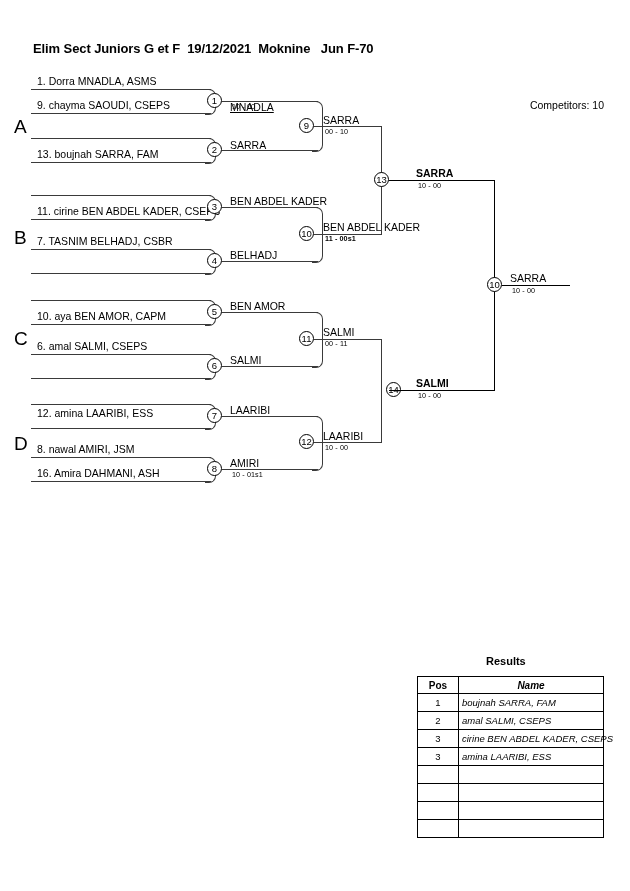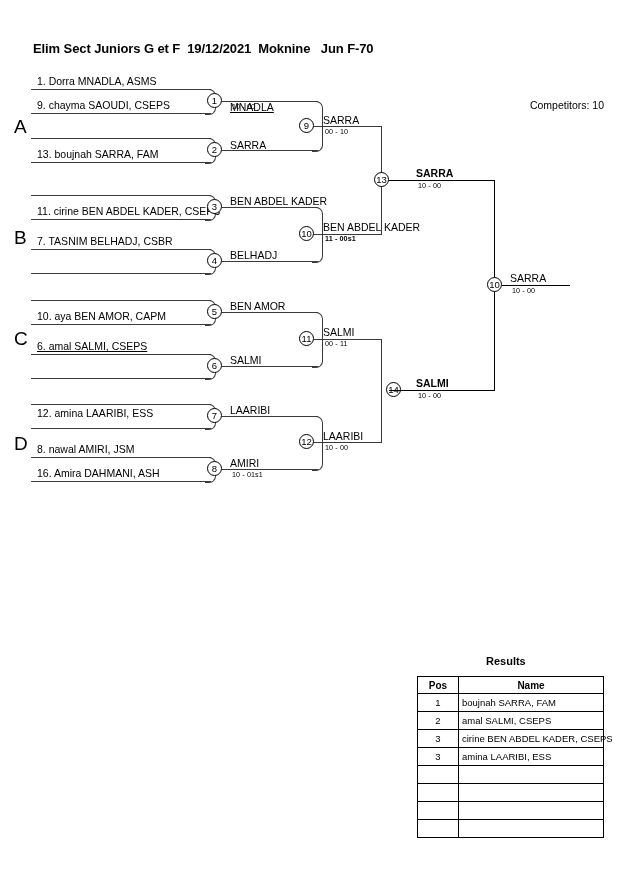"6. amal SALMI, CSEPS" div.pname { text-decoration: underline -> none }
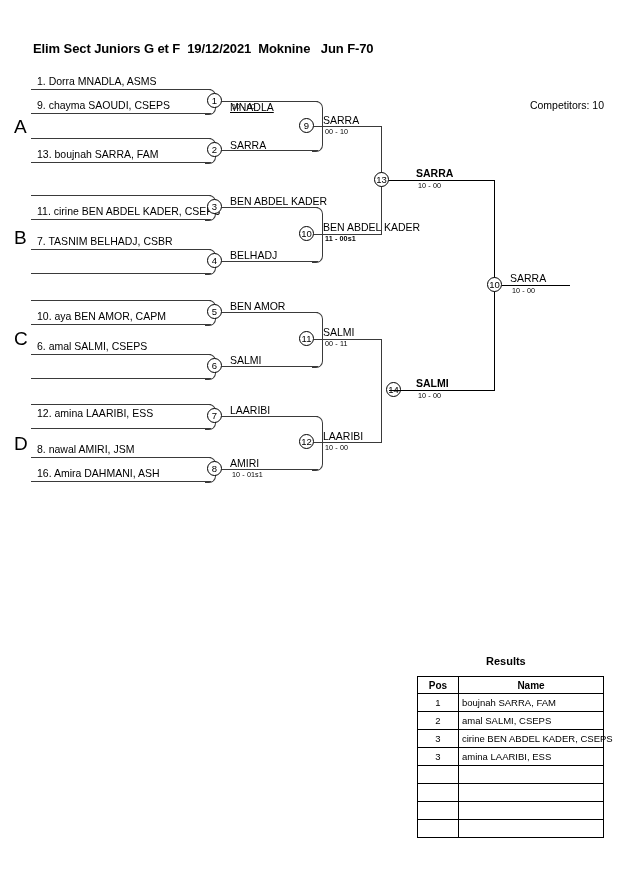"Name" #results-table .c-name { font-style: none -> italic }
